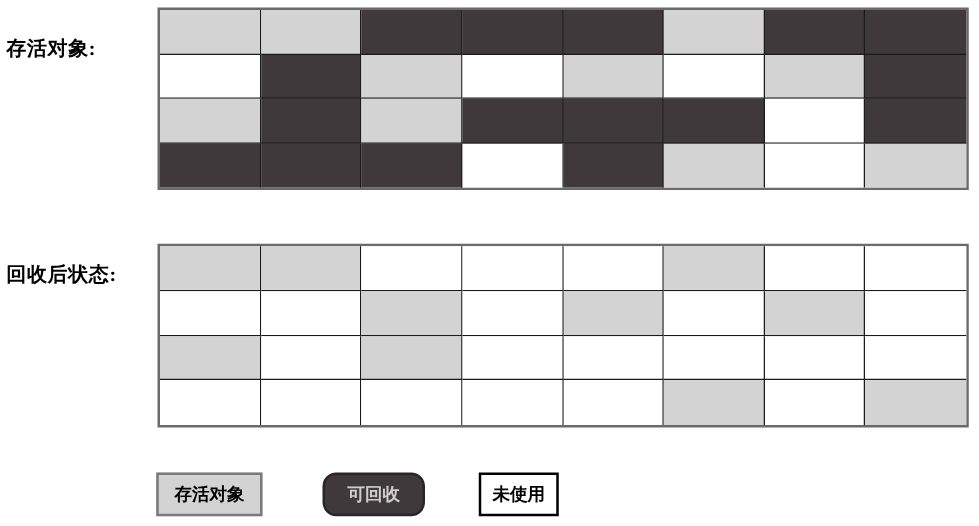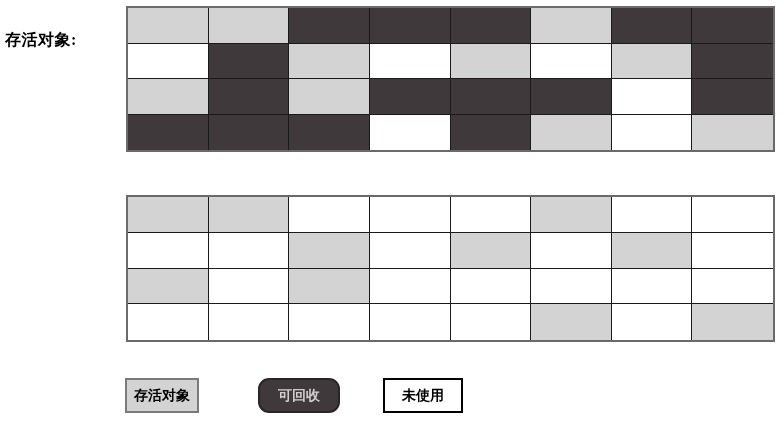"回收后状态:" div.side-label { html: none -> <div>回收后状态:</div> }
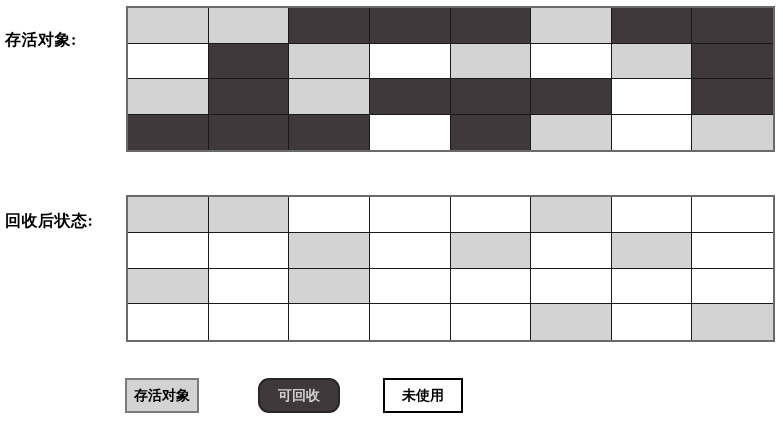"存活对象" .legend-item:nth-child(1) { width: 74px -> 85px }
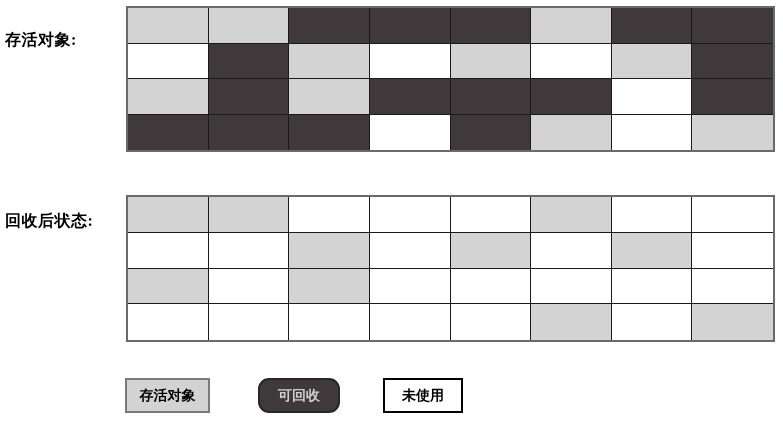"未使用" .legend-item:nth-child(3) { width: 80px -> 64px }
